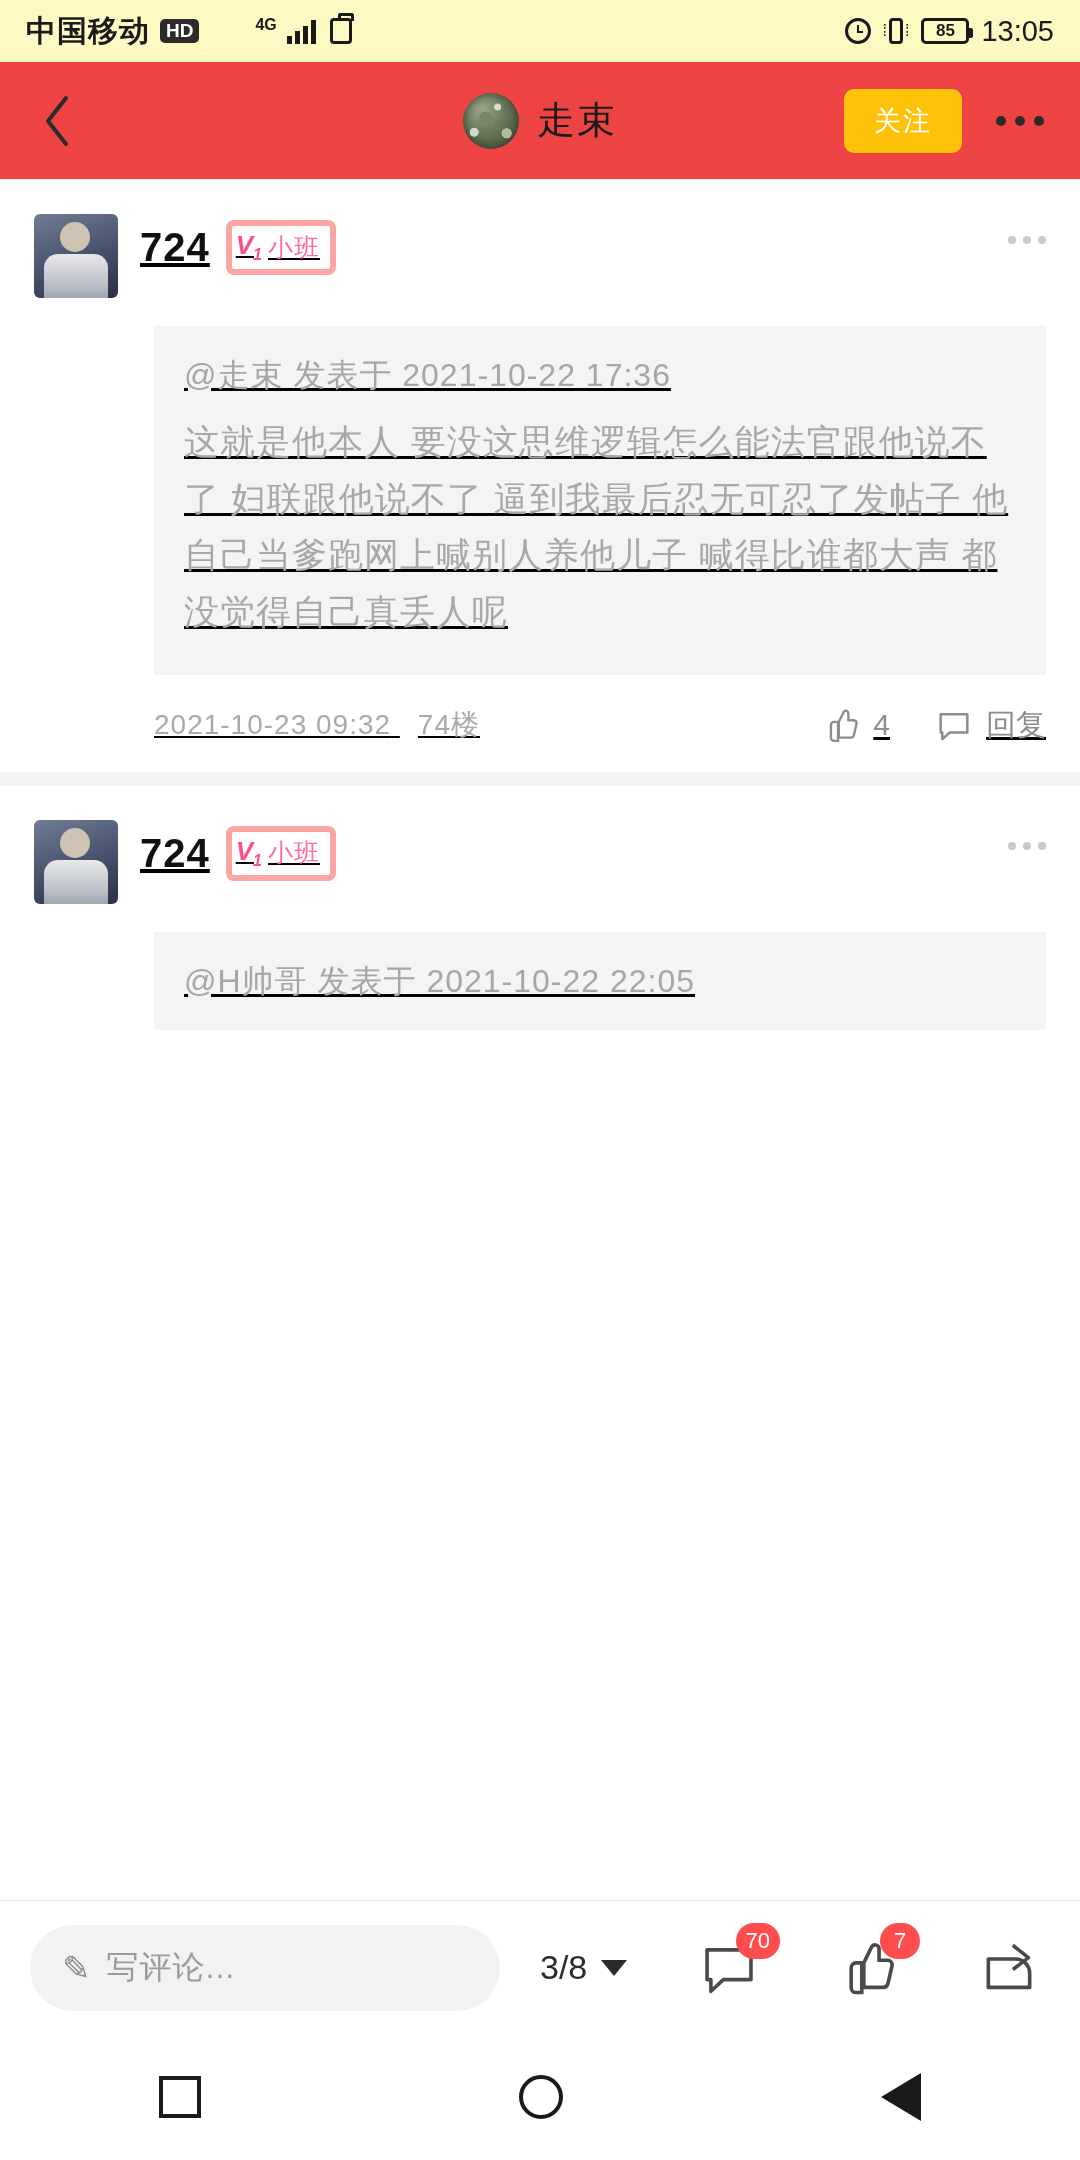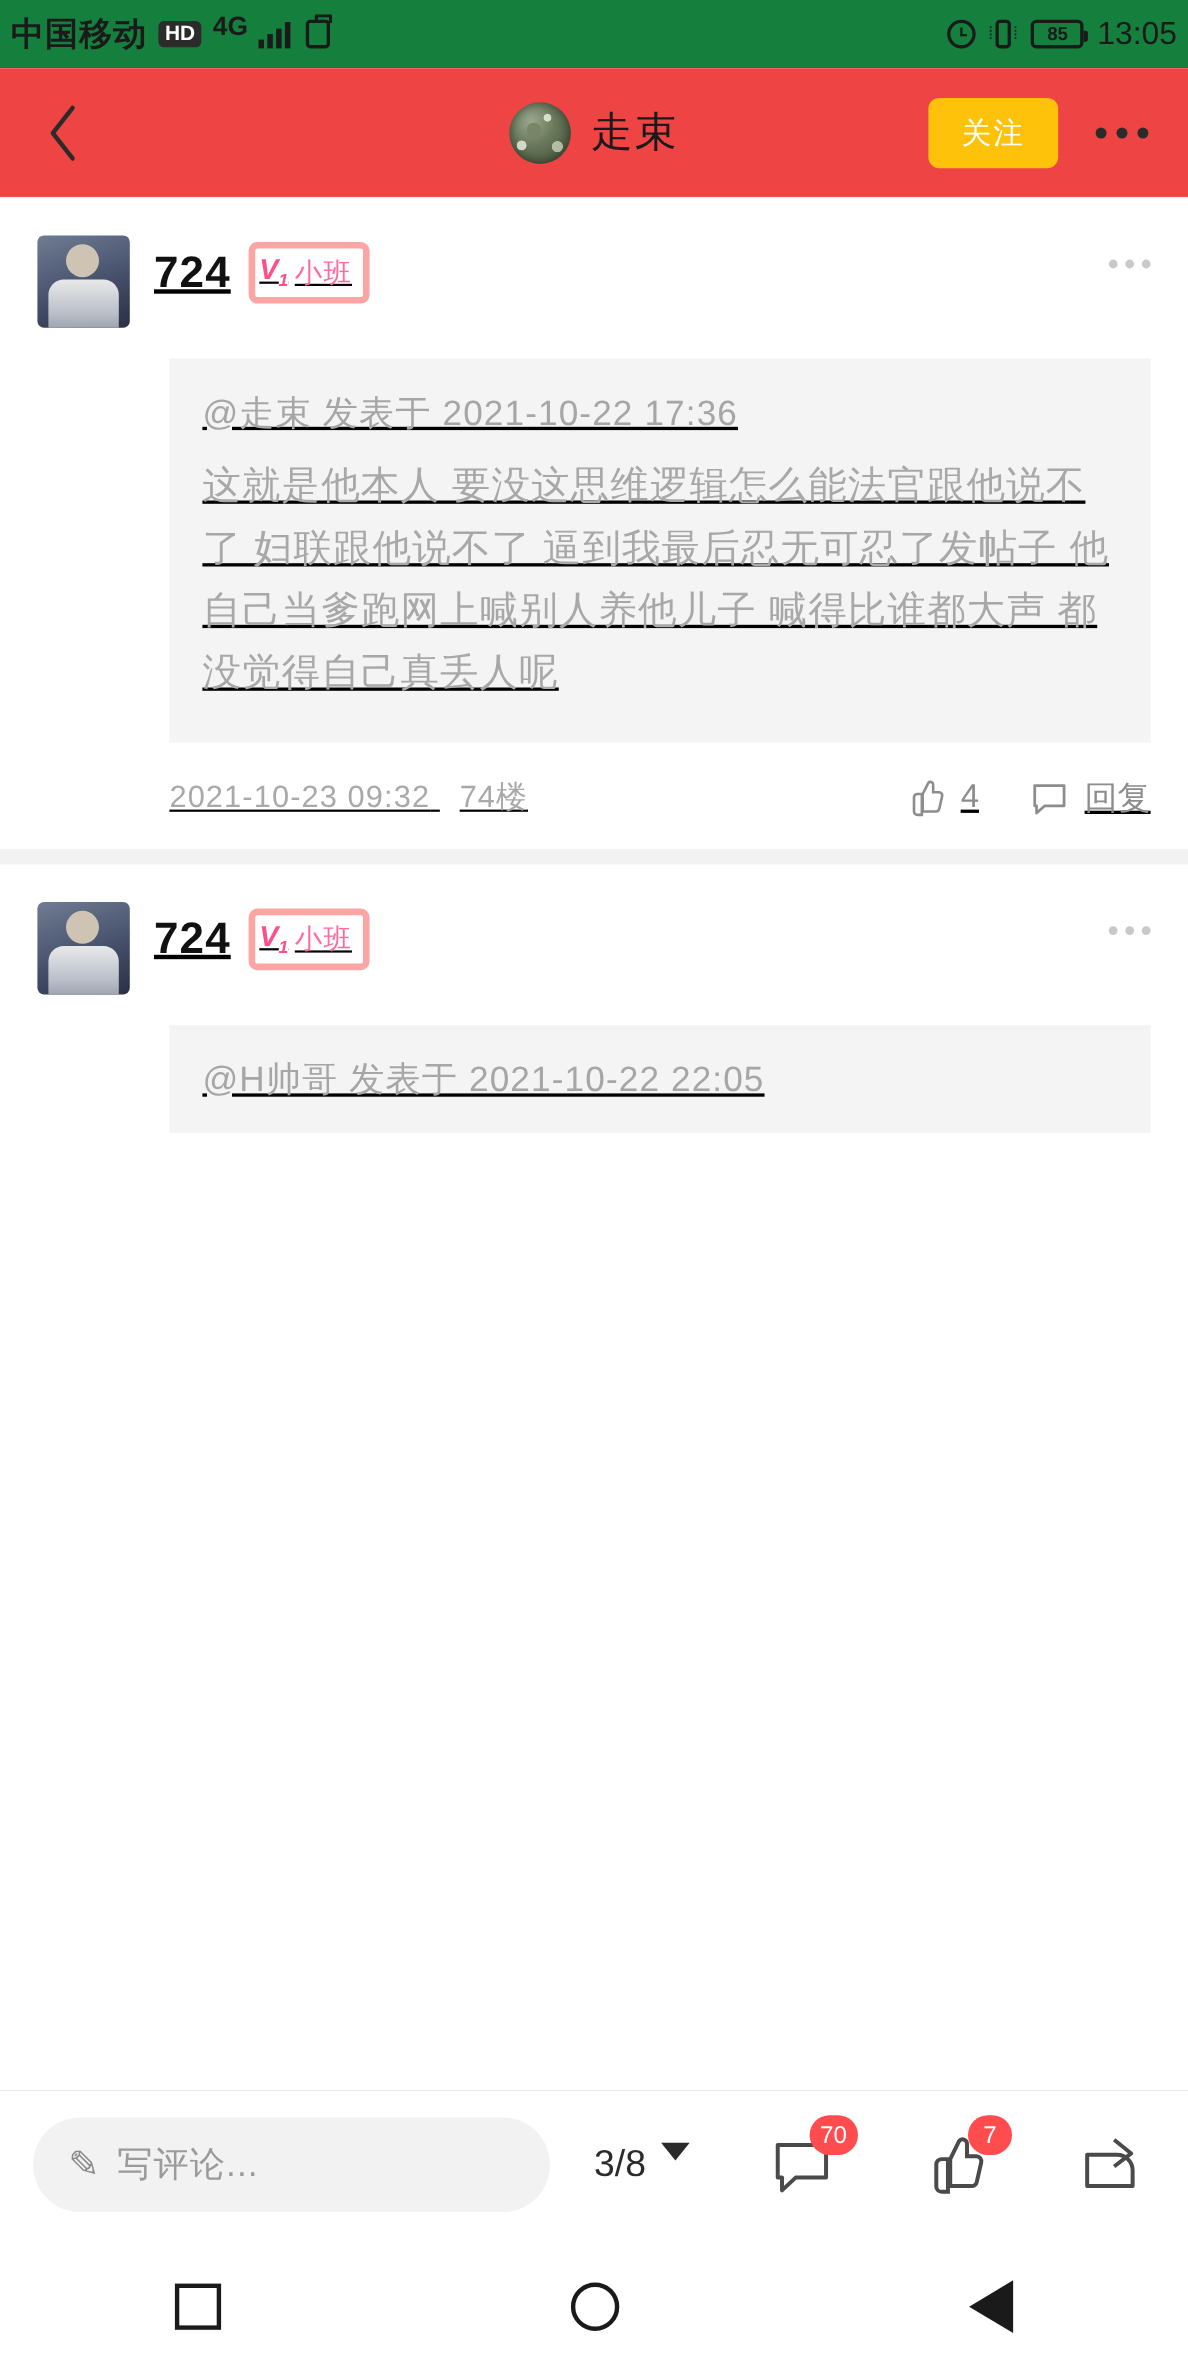"中国移动" .statusbar { background: #15803d -> #fef9c3; padding: 0 10px -> 0 26px }
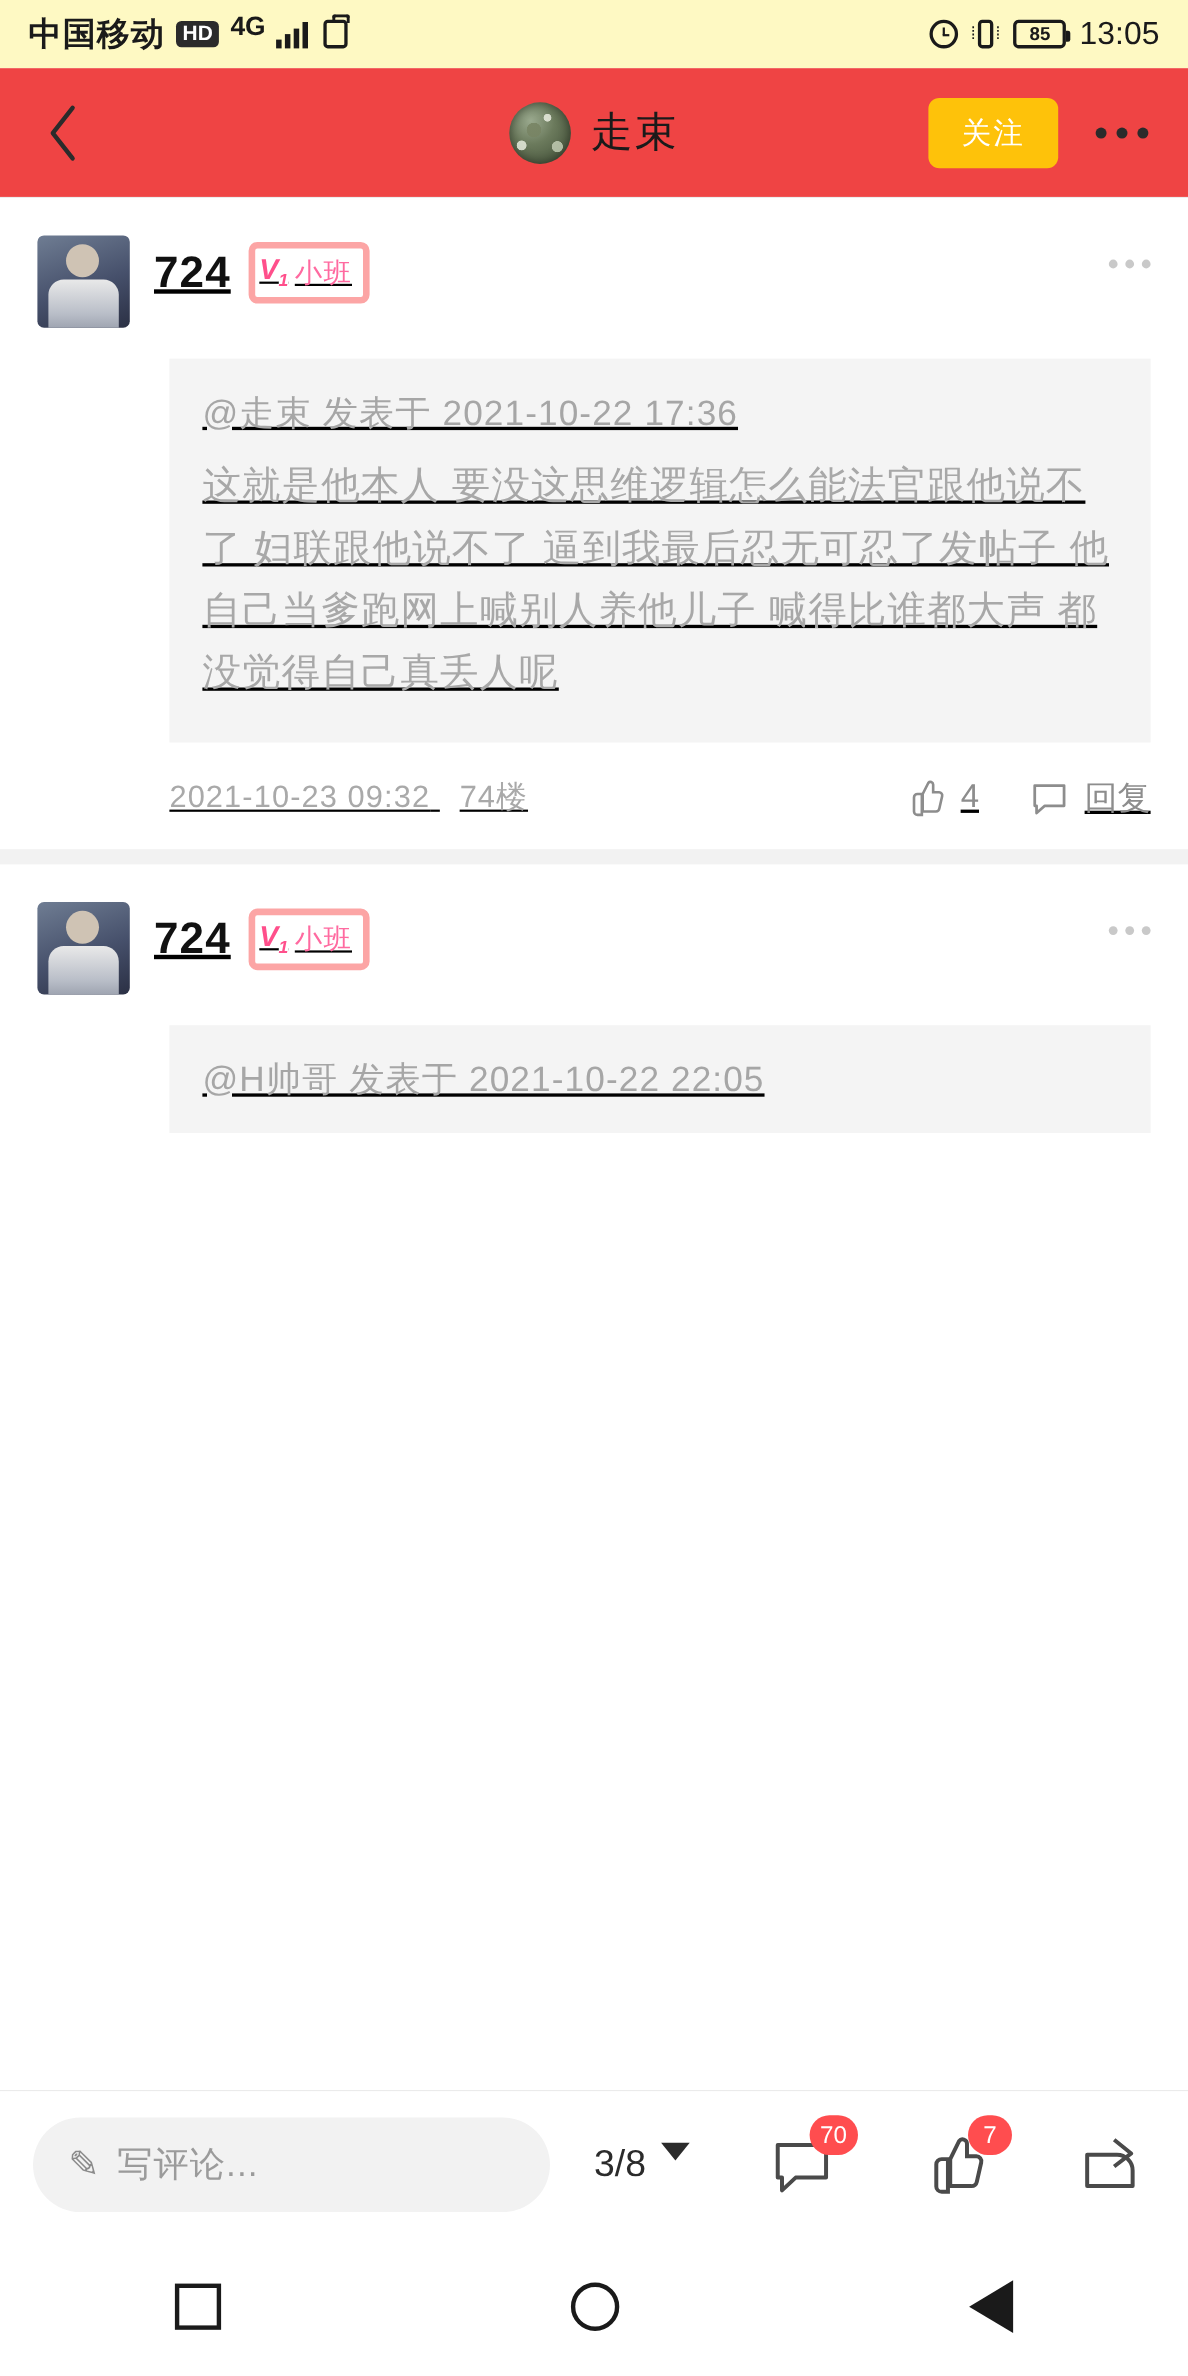"4G" .net4g { font-size: 24px -> 16px; margin-left: none -> 46px }
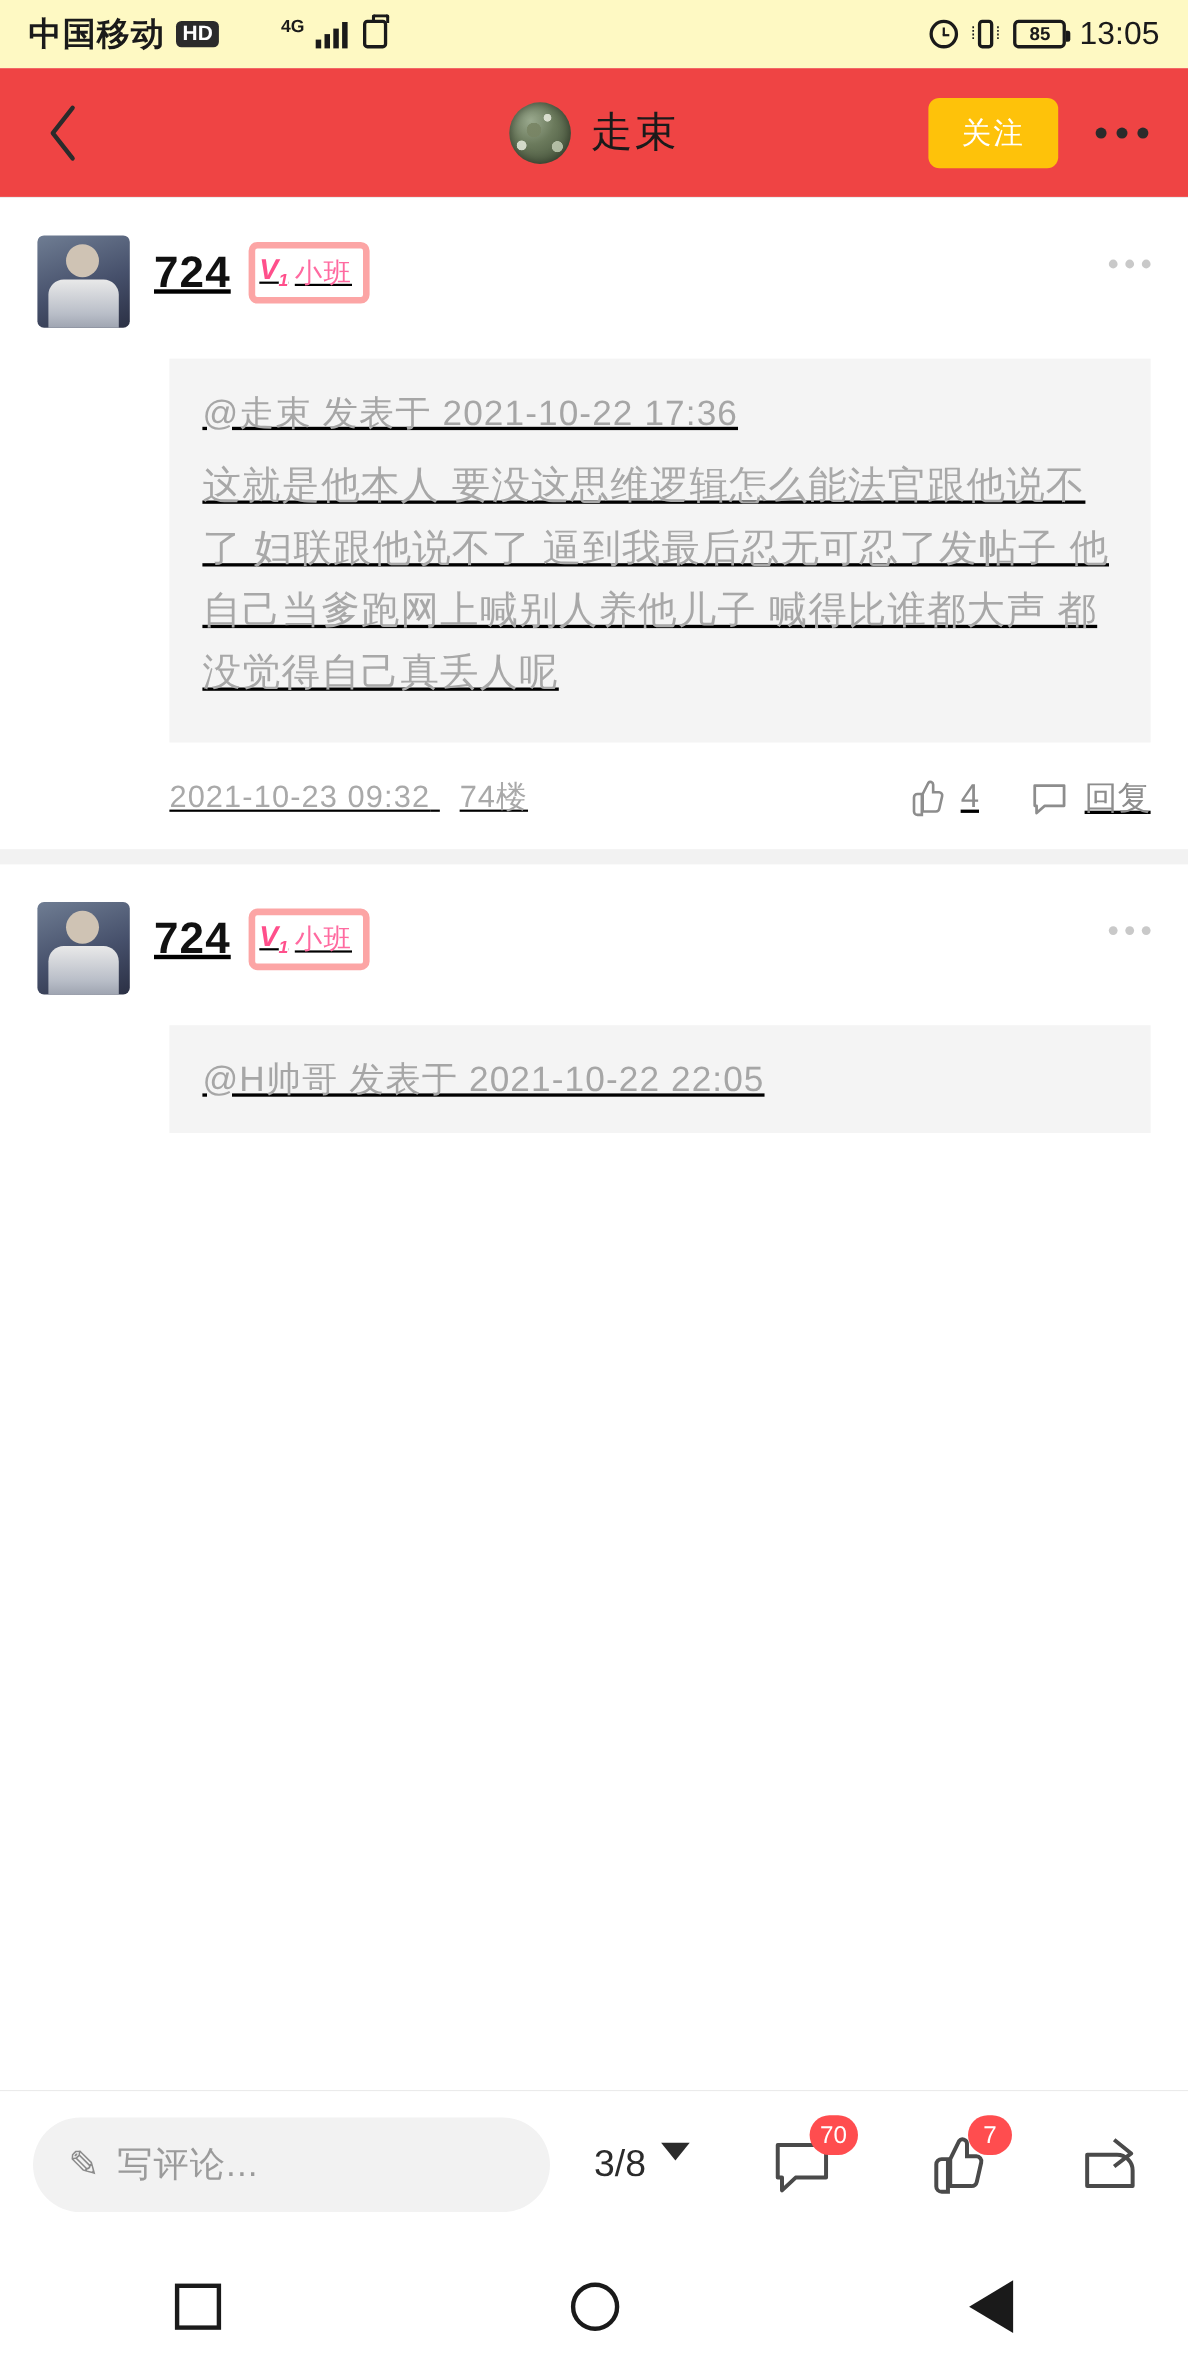"3/8" .pager { align-items: flex-start -> center }
